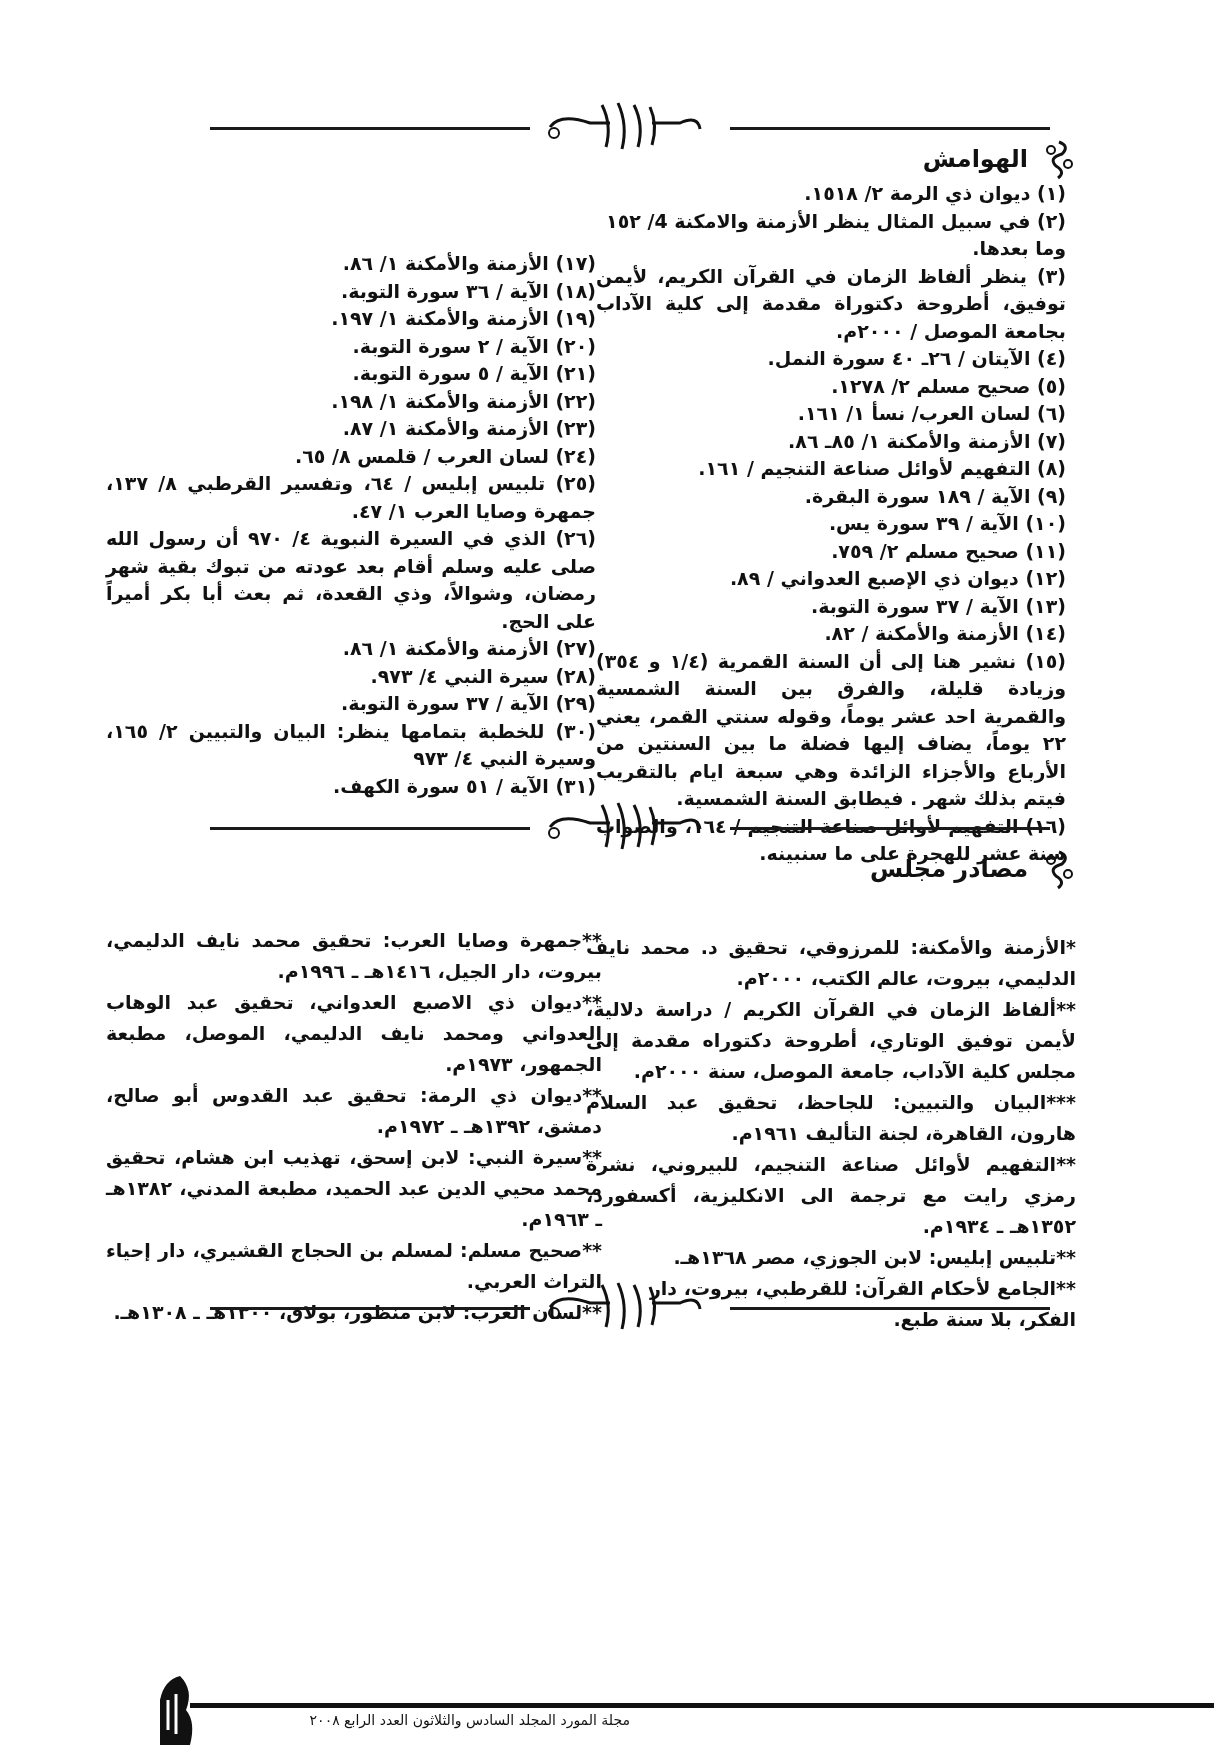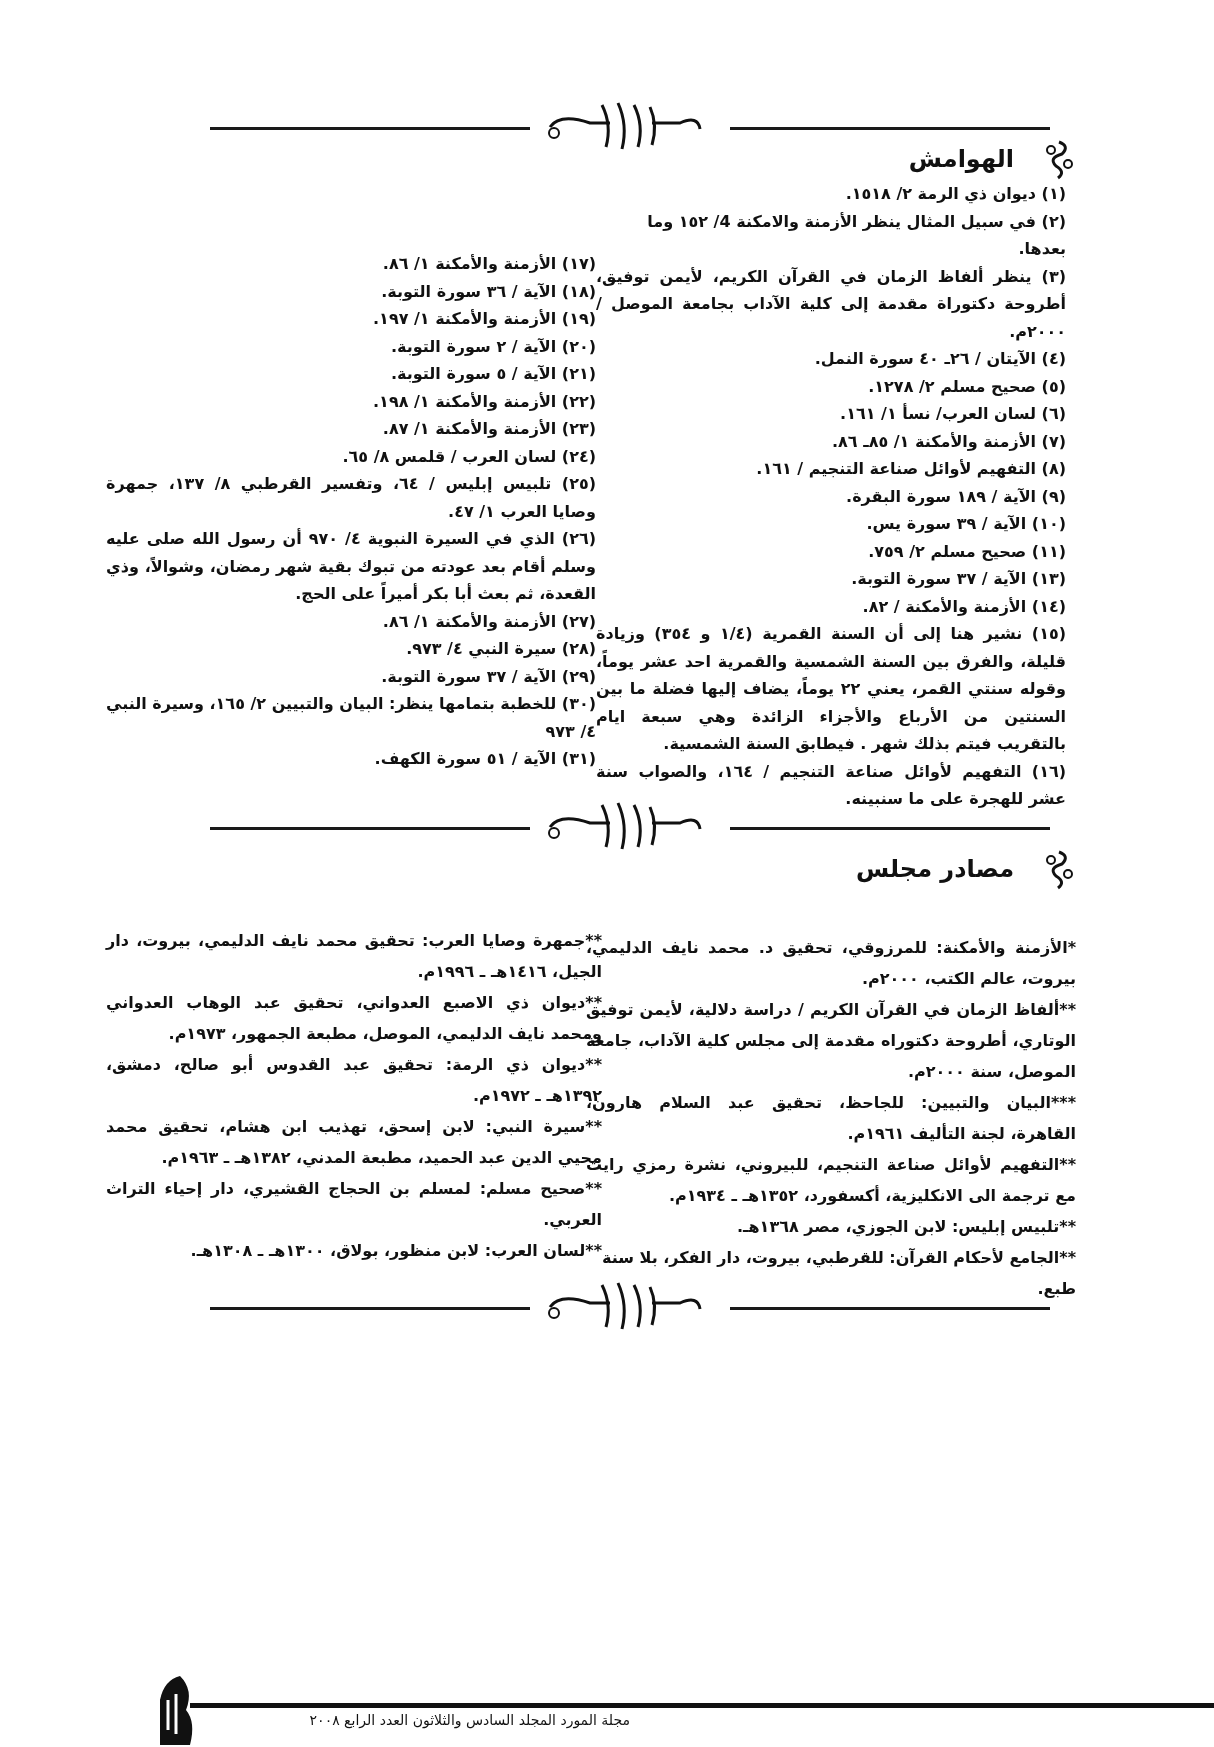"الهوامش" .section-title { gap: 28px -> 14px }
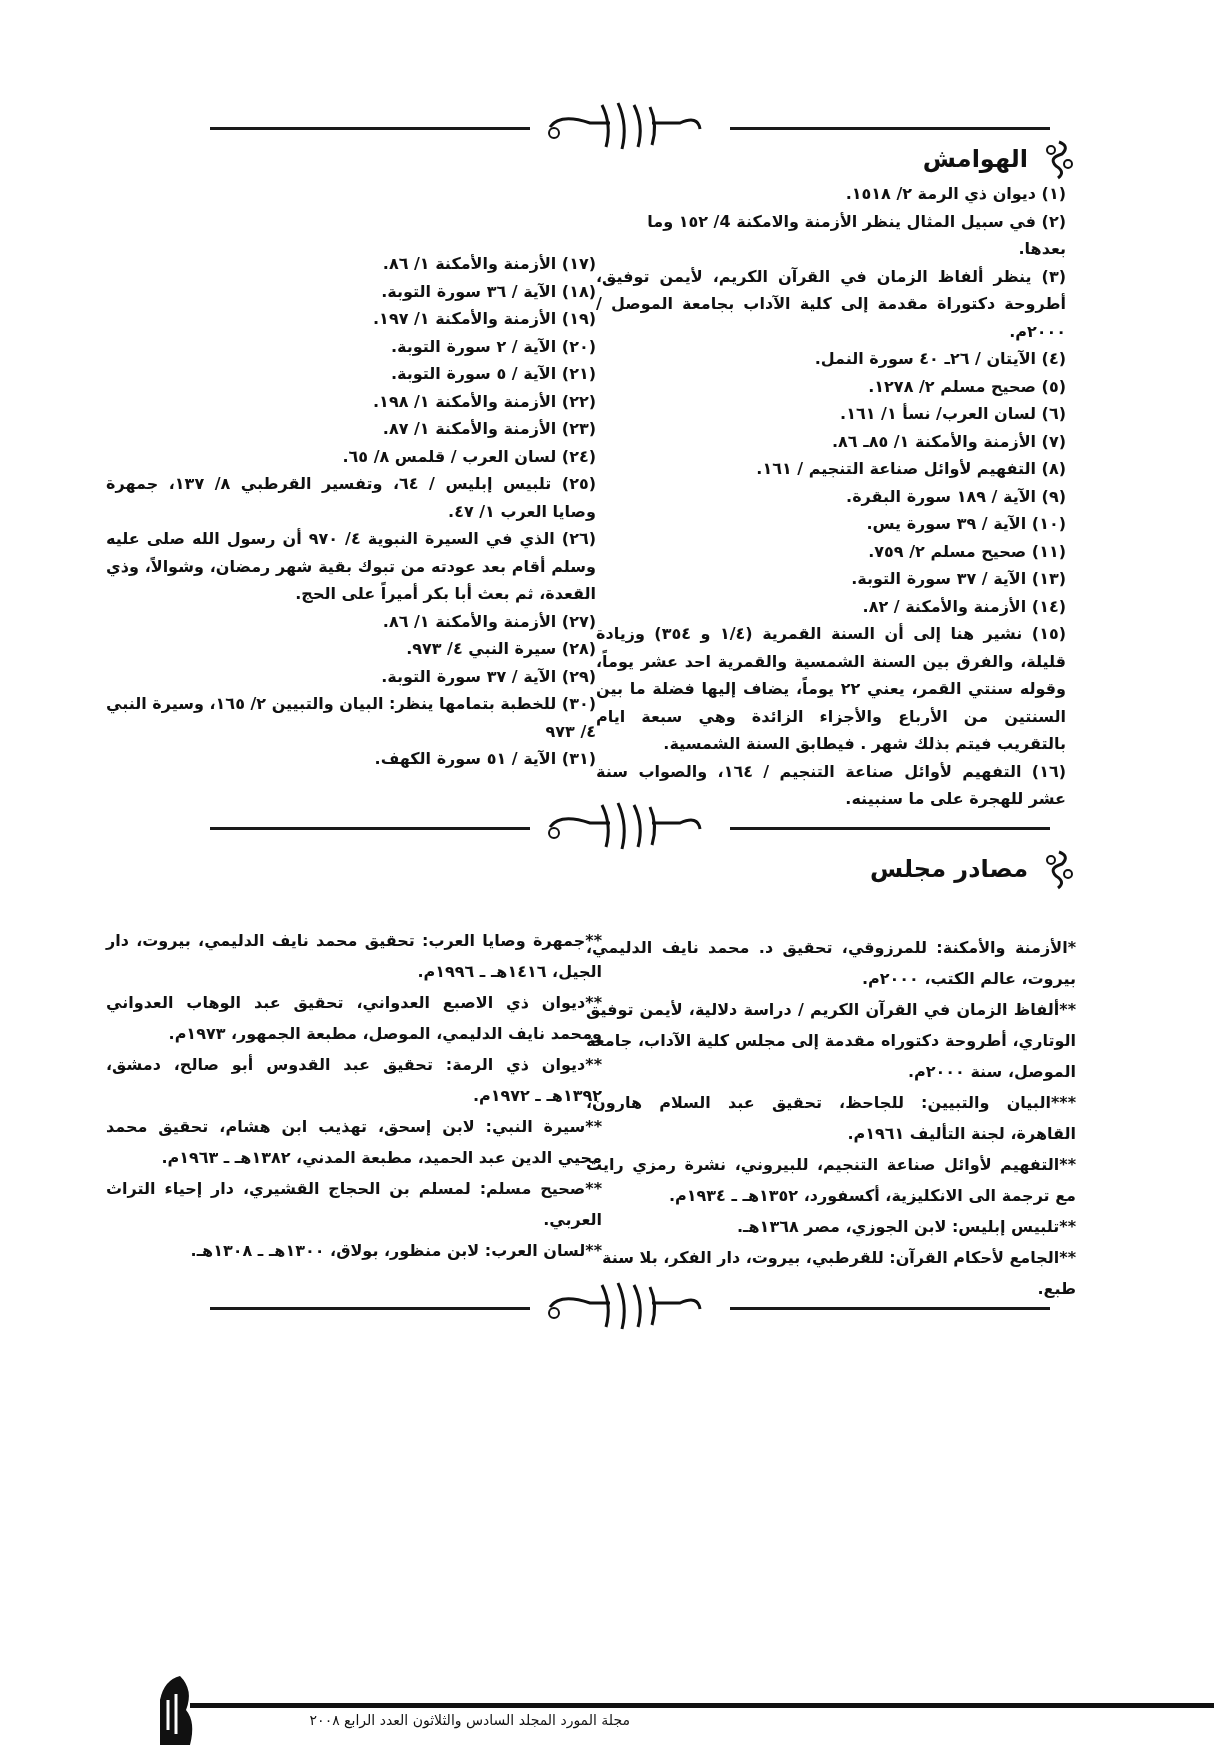"(١) ديوان ذي الرمة ٢/" .col { font-size: 16px -> 19px }
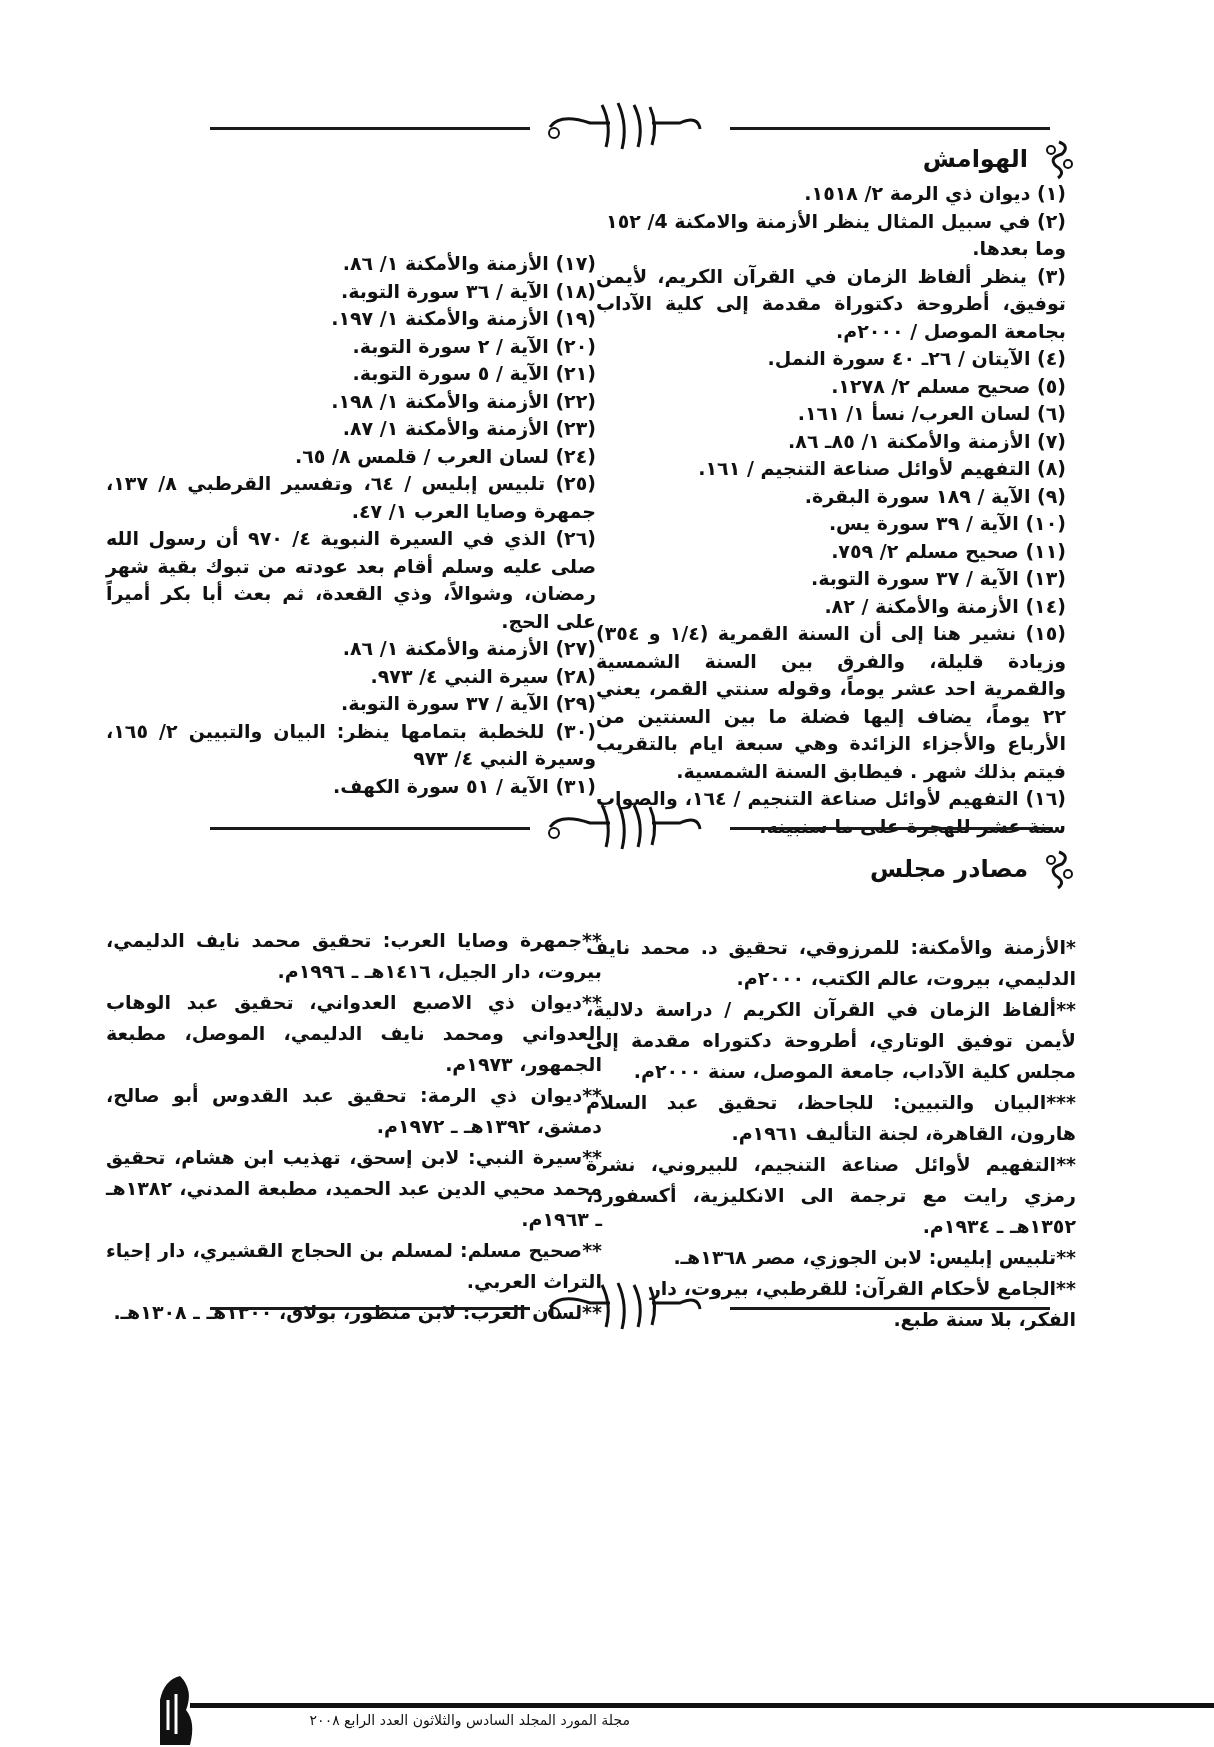"(١٢) ديوان ذي الإصبع العدواني" p.item { html: none -> <p>(١٢) ديوان ذي الإصبع العدواني / ٨٩.</p> }
